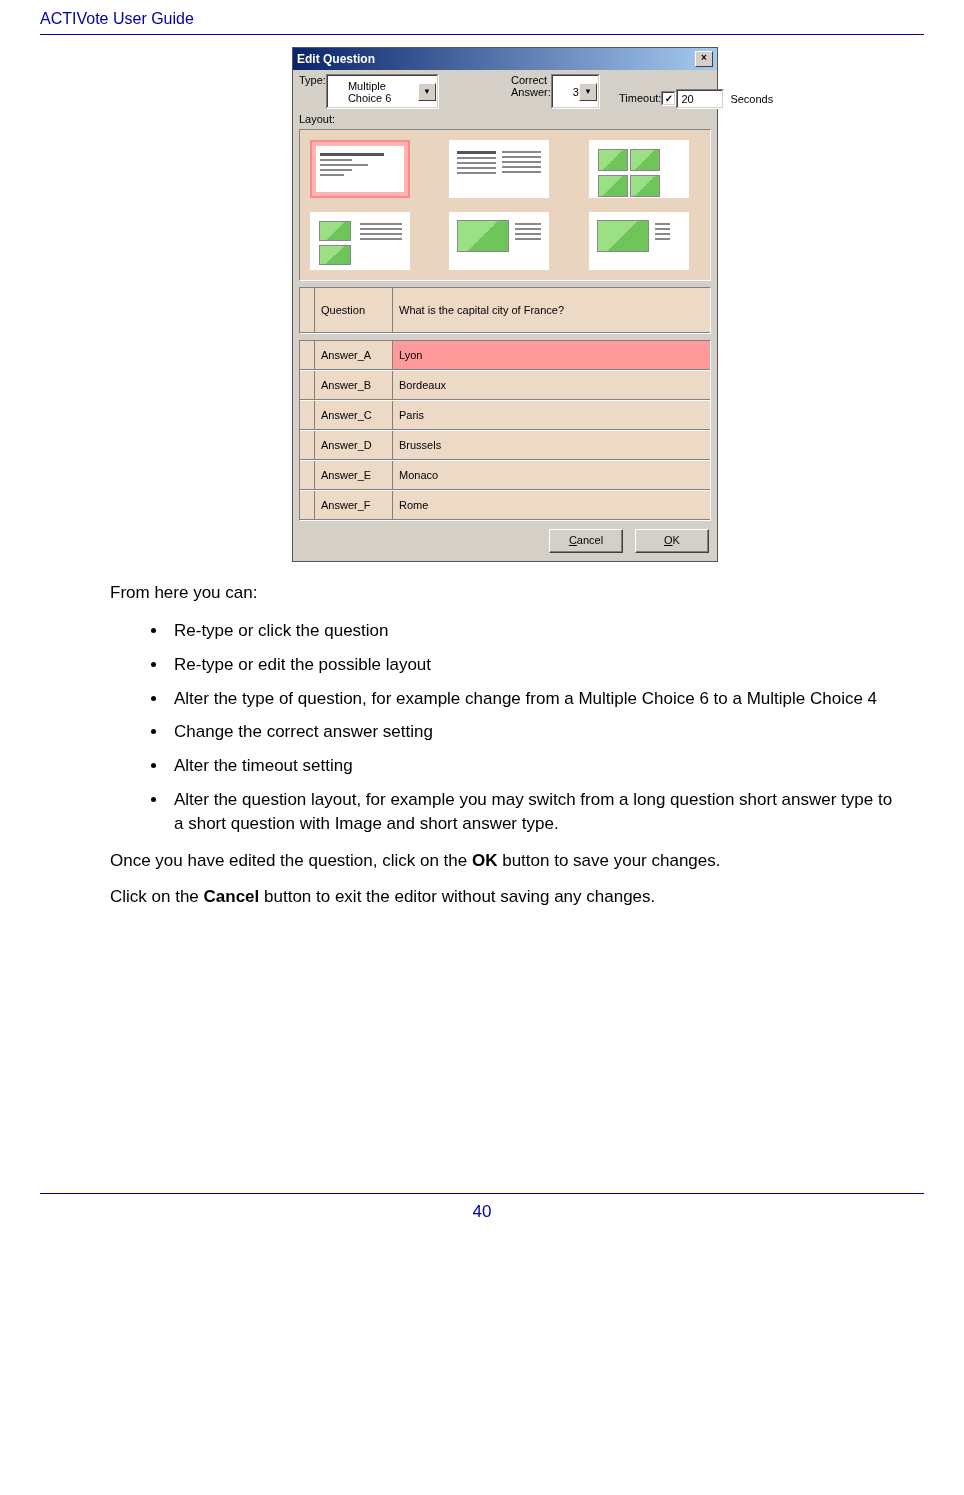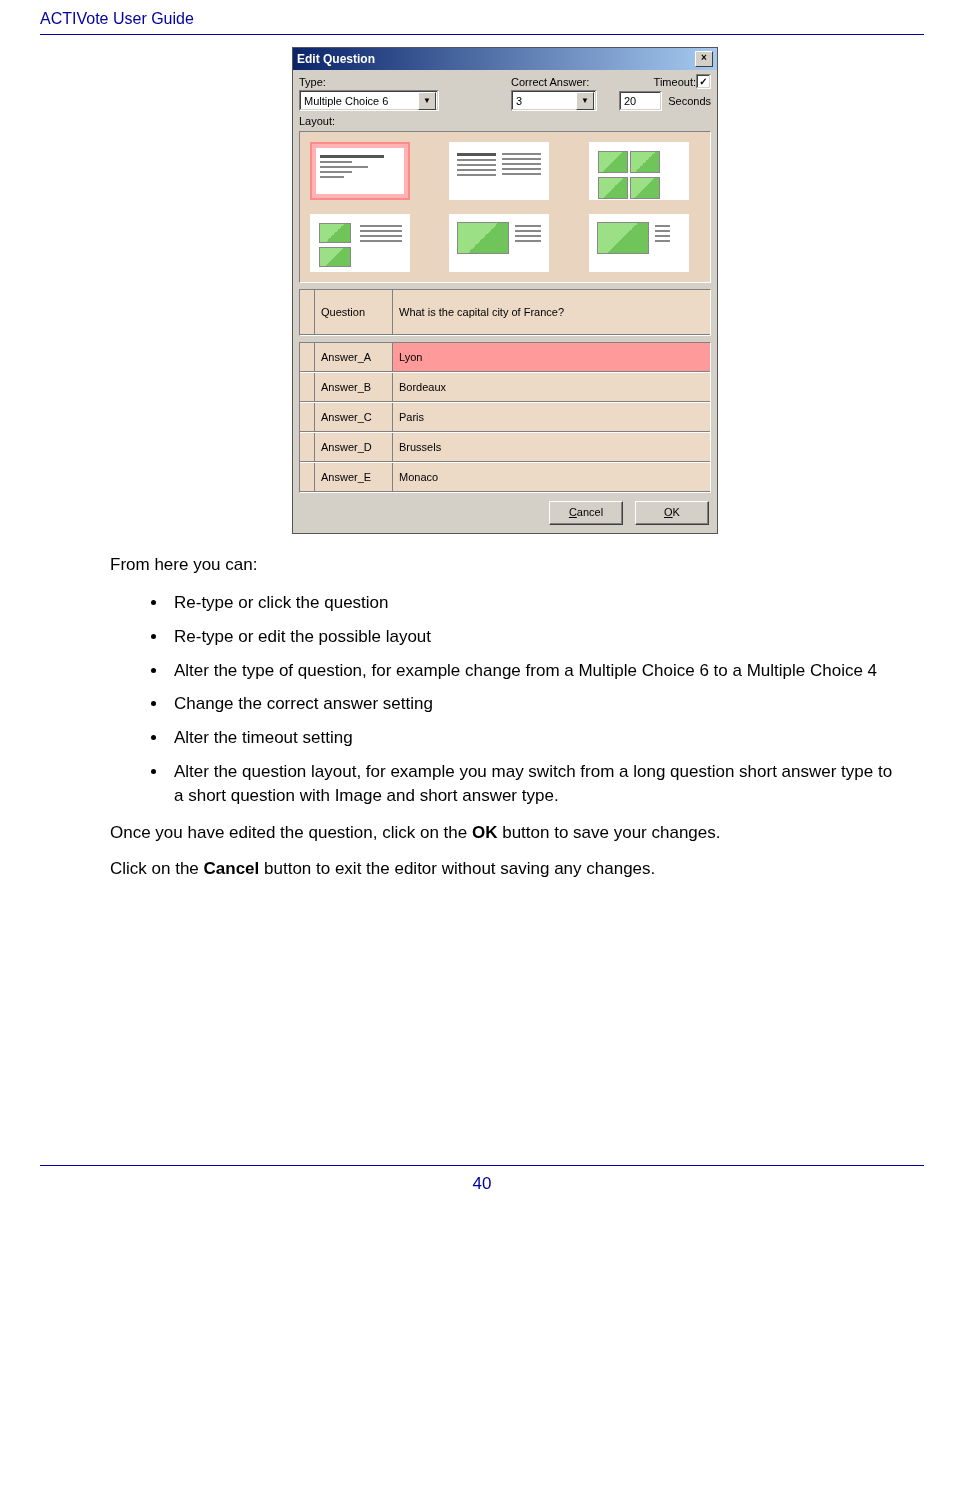"Type:" .field-group { flex-direction: column -> row }
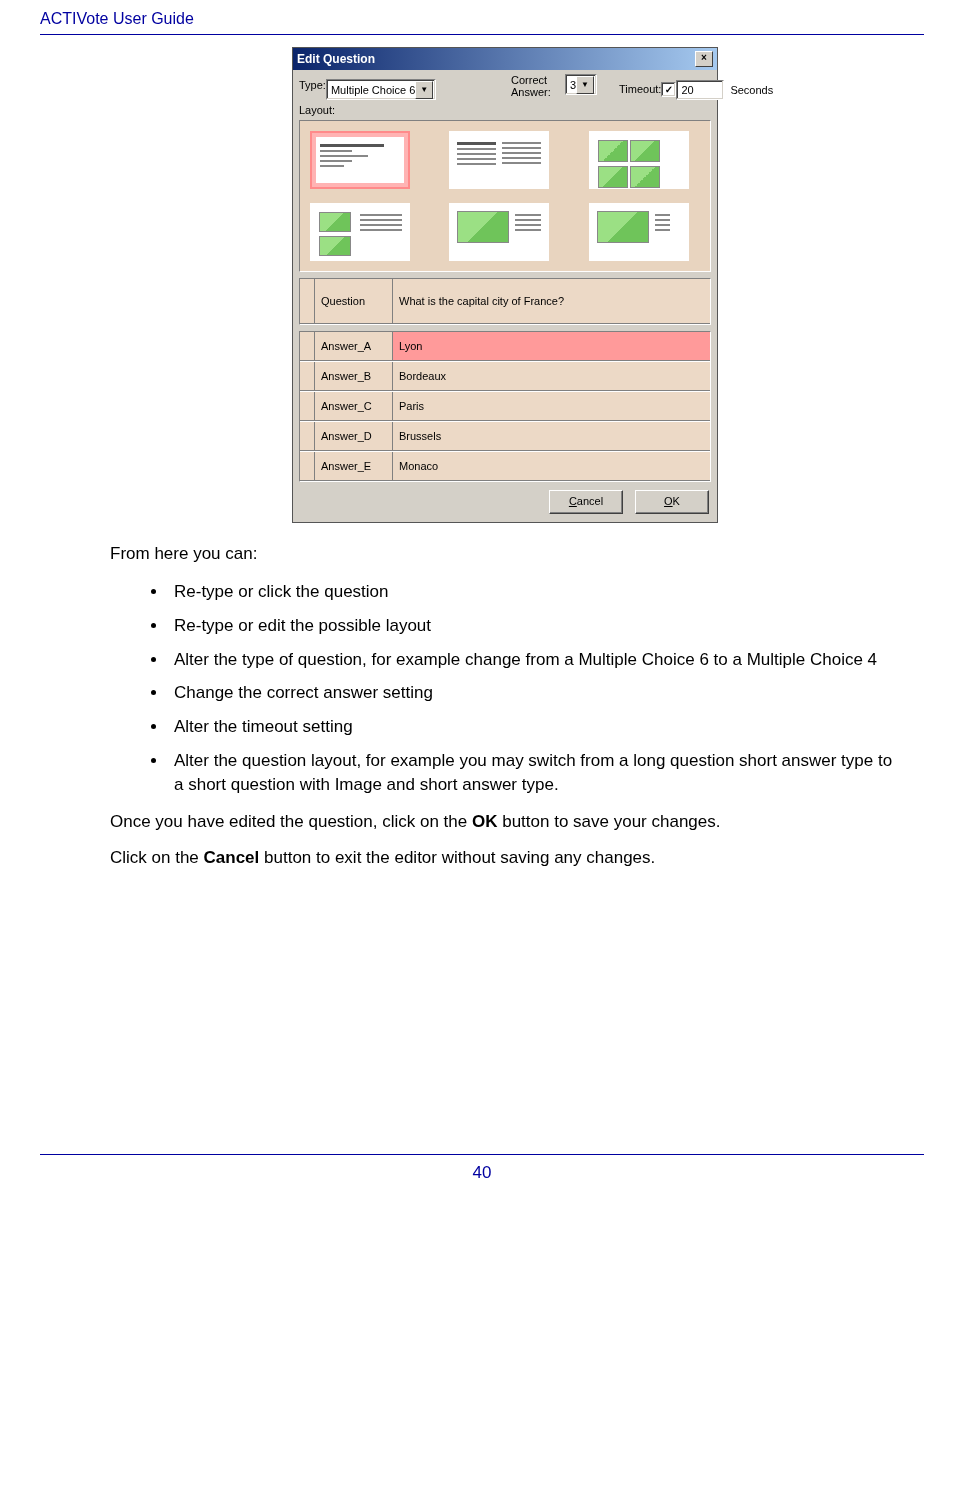"Multiple Choice 6" .combo { height: 21px -> 35px; padding: 0 2px 0 4px -> 0 2px 0 21px }
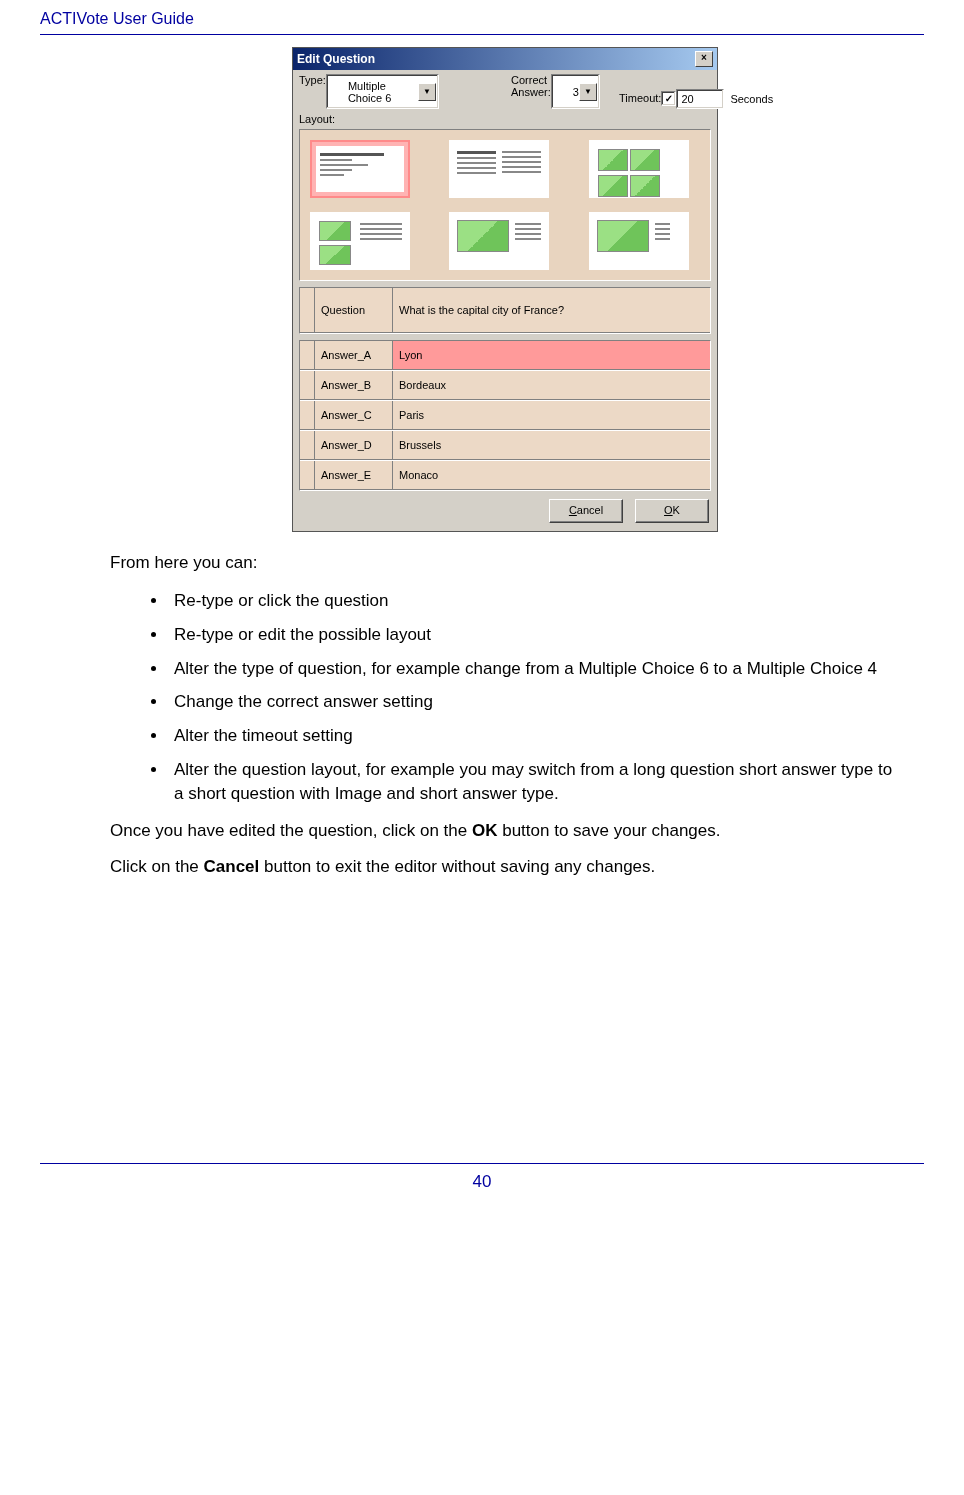"Answer_F" div.qa-row { html: none -> <div> <div></div> <div>Answer_F</div> <div>Rome</div> </div> }
